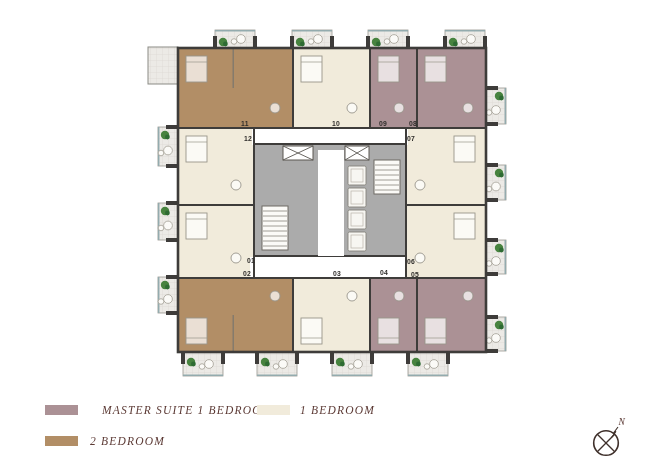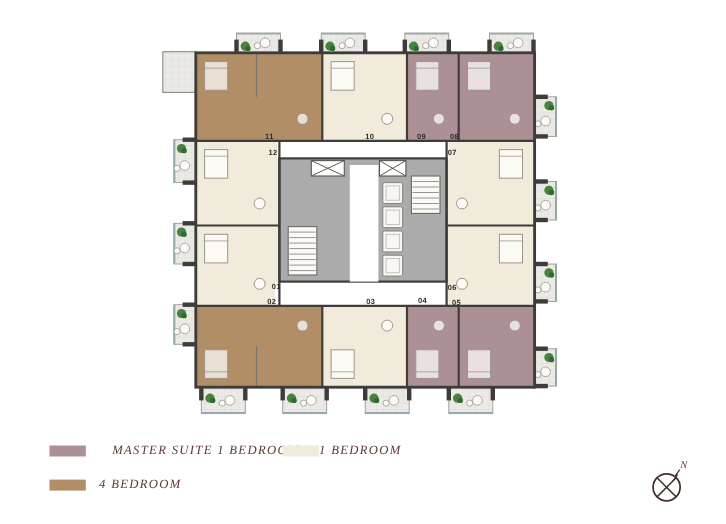"1 BEDROOM" .gapB { margin-left: none -> 10px }
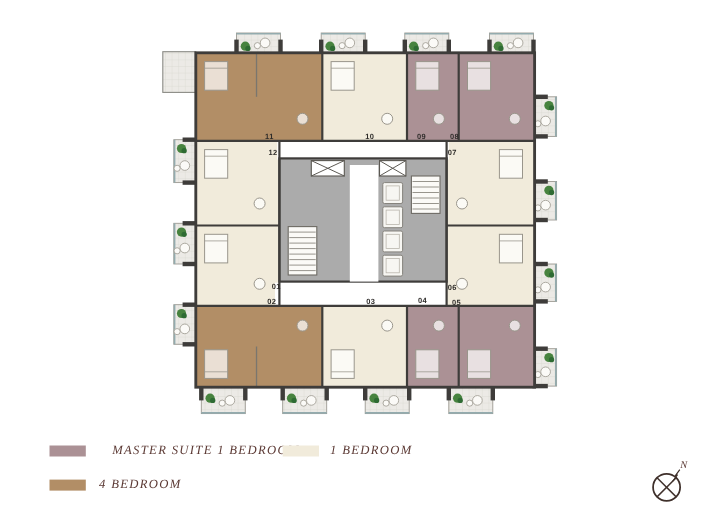"4 BEDROOM" span.legend-label { text: 4 -> 2 }
